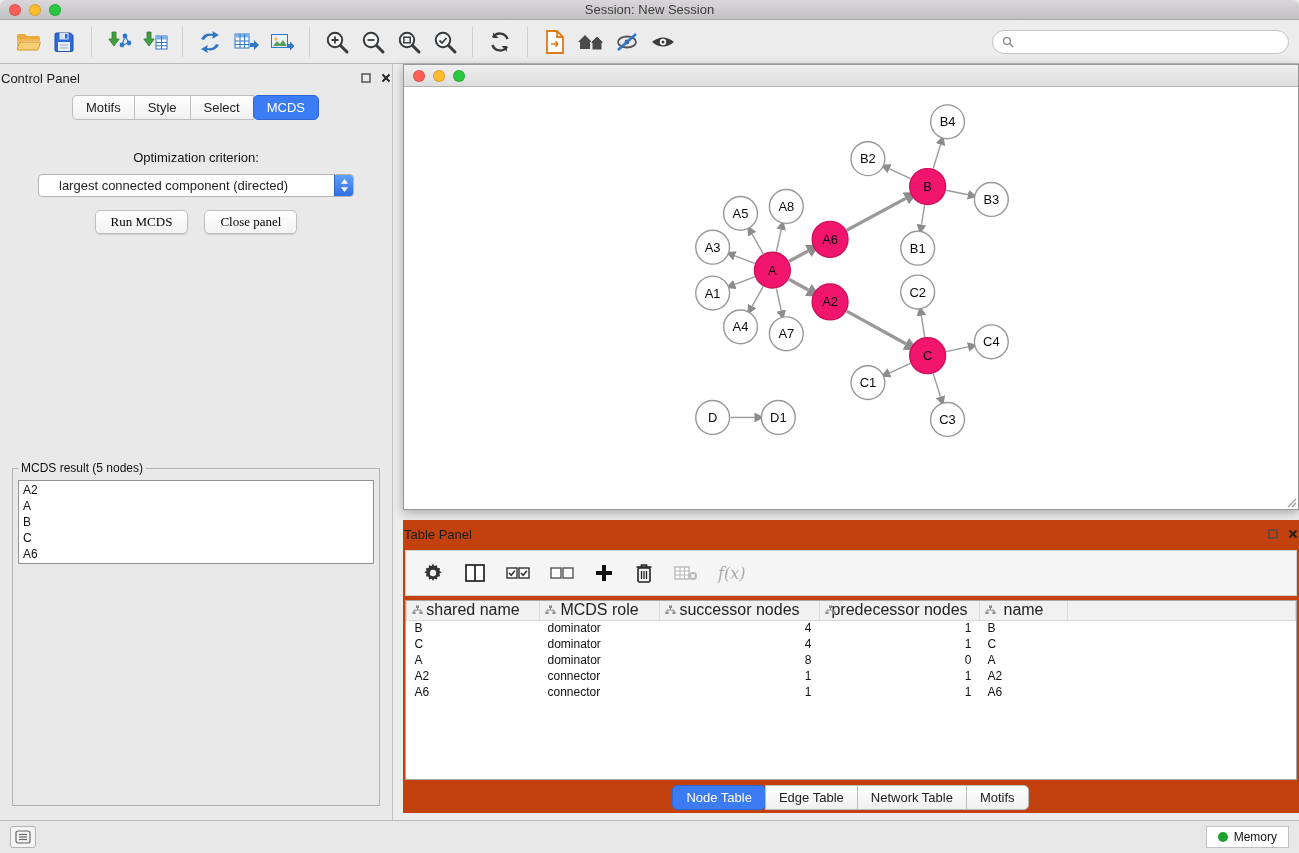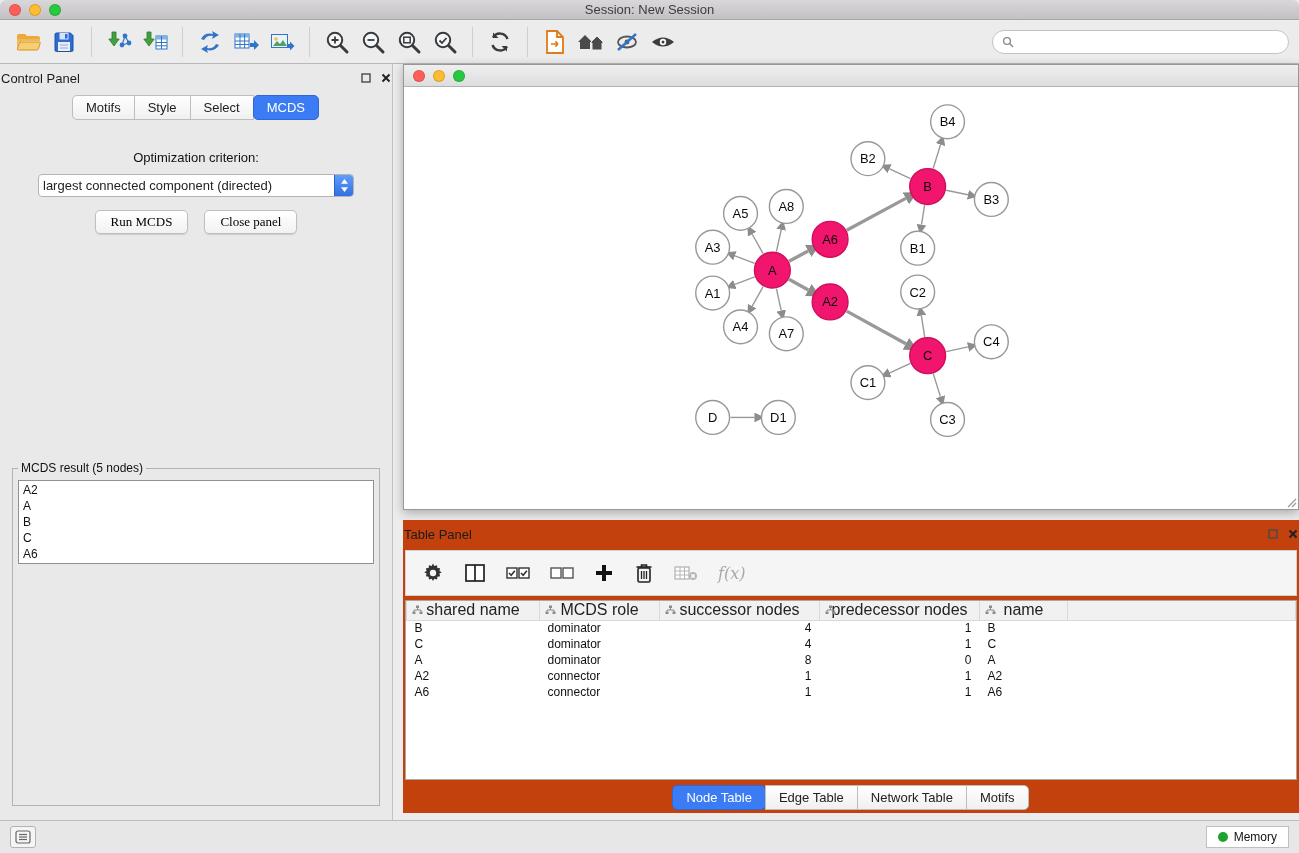"largest connected component (directed)" .combo { padding-left: 4px -> 20px }
